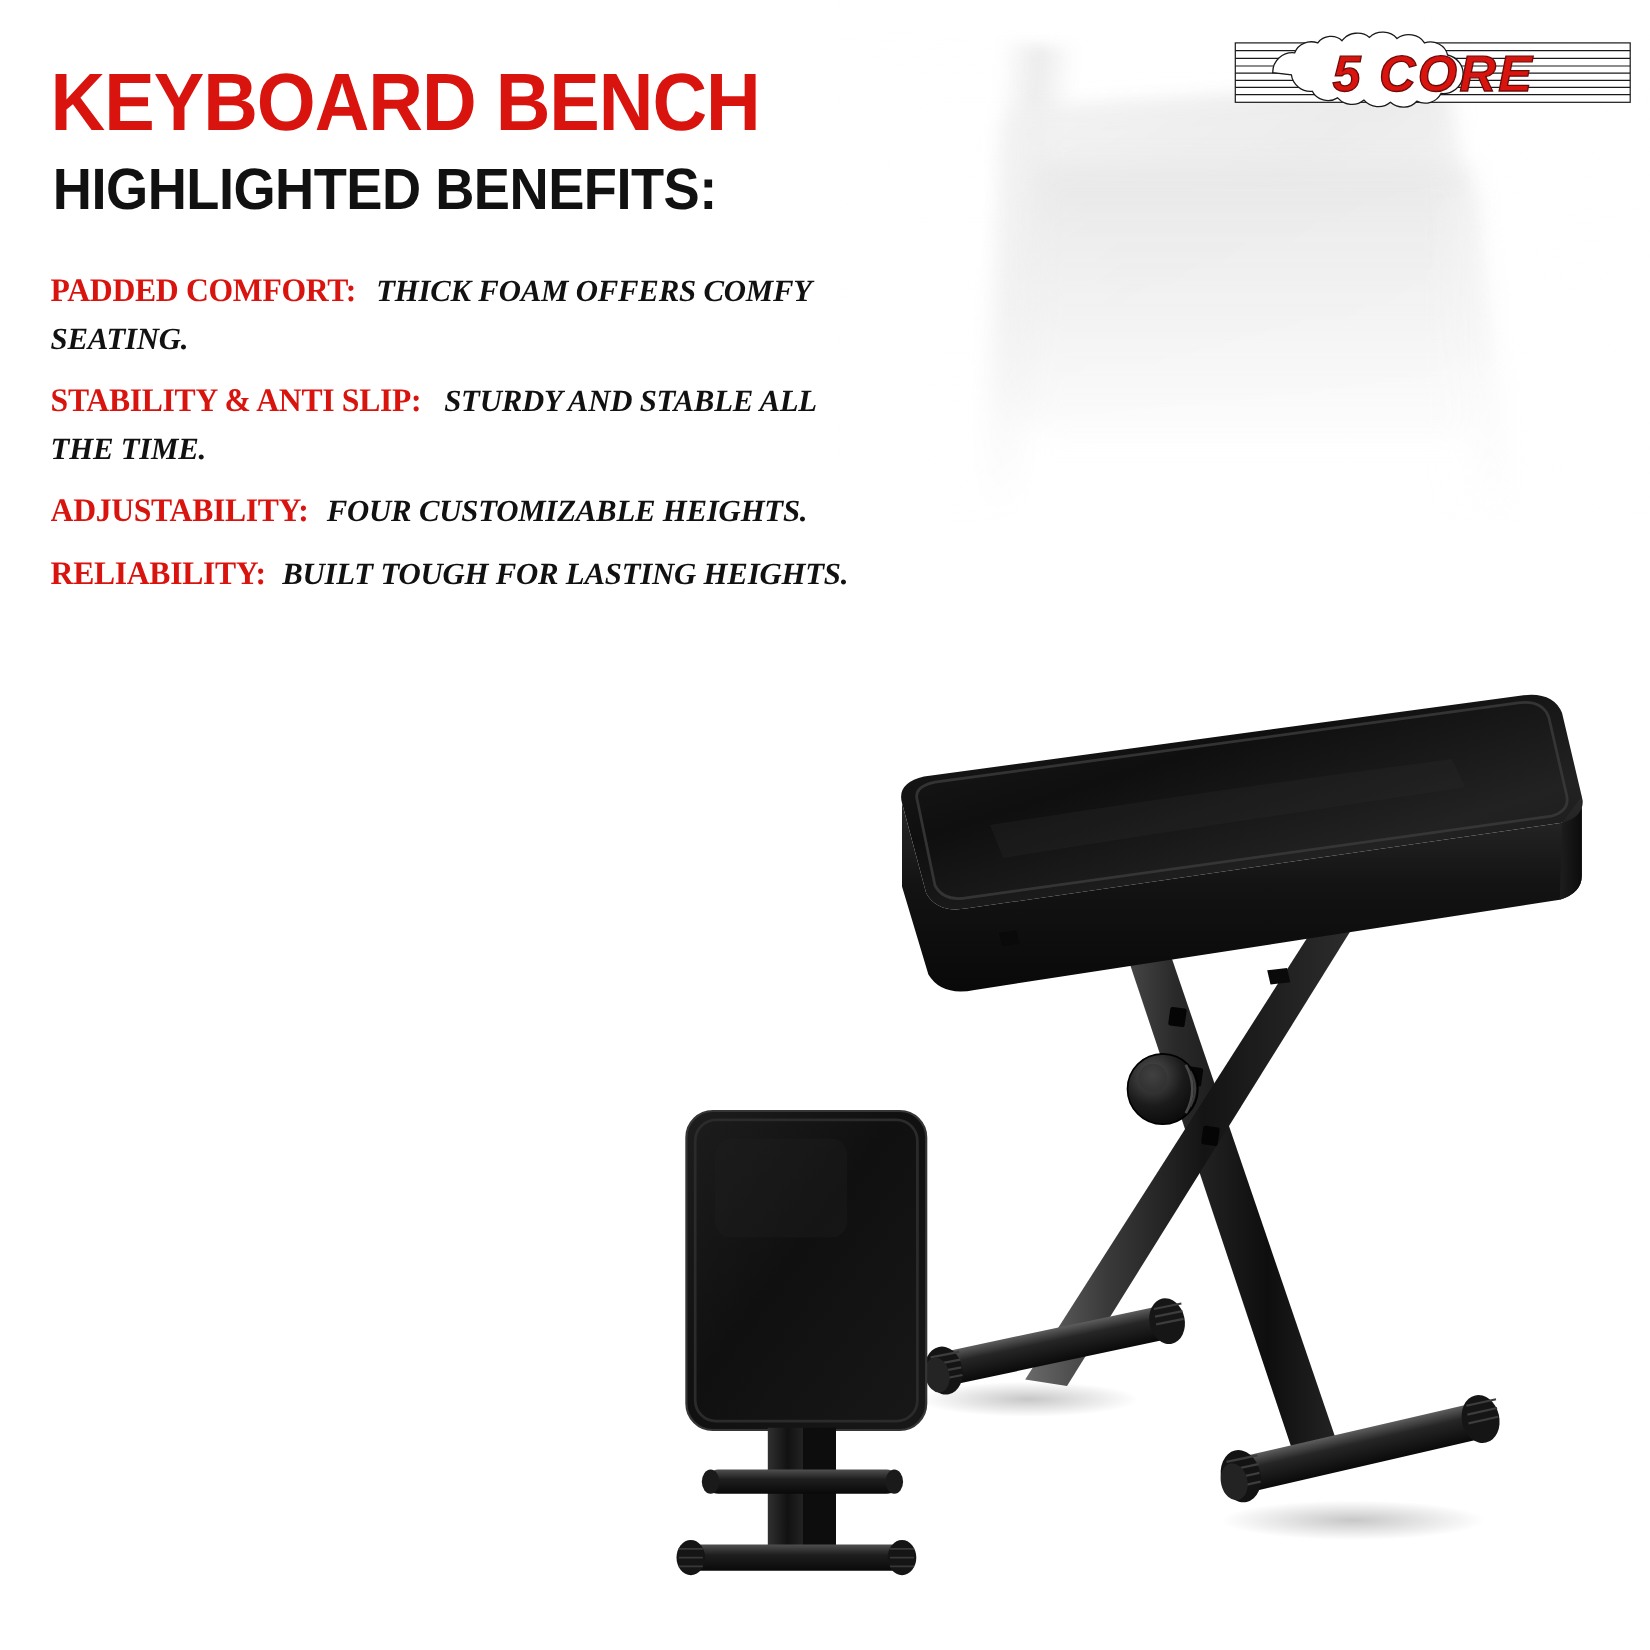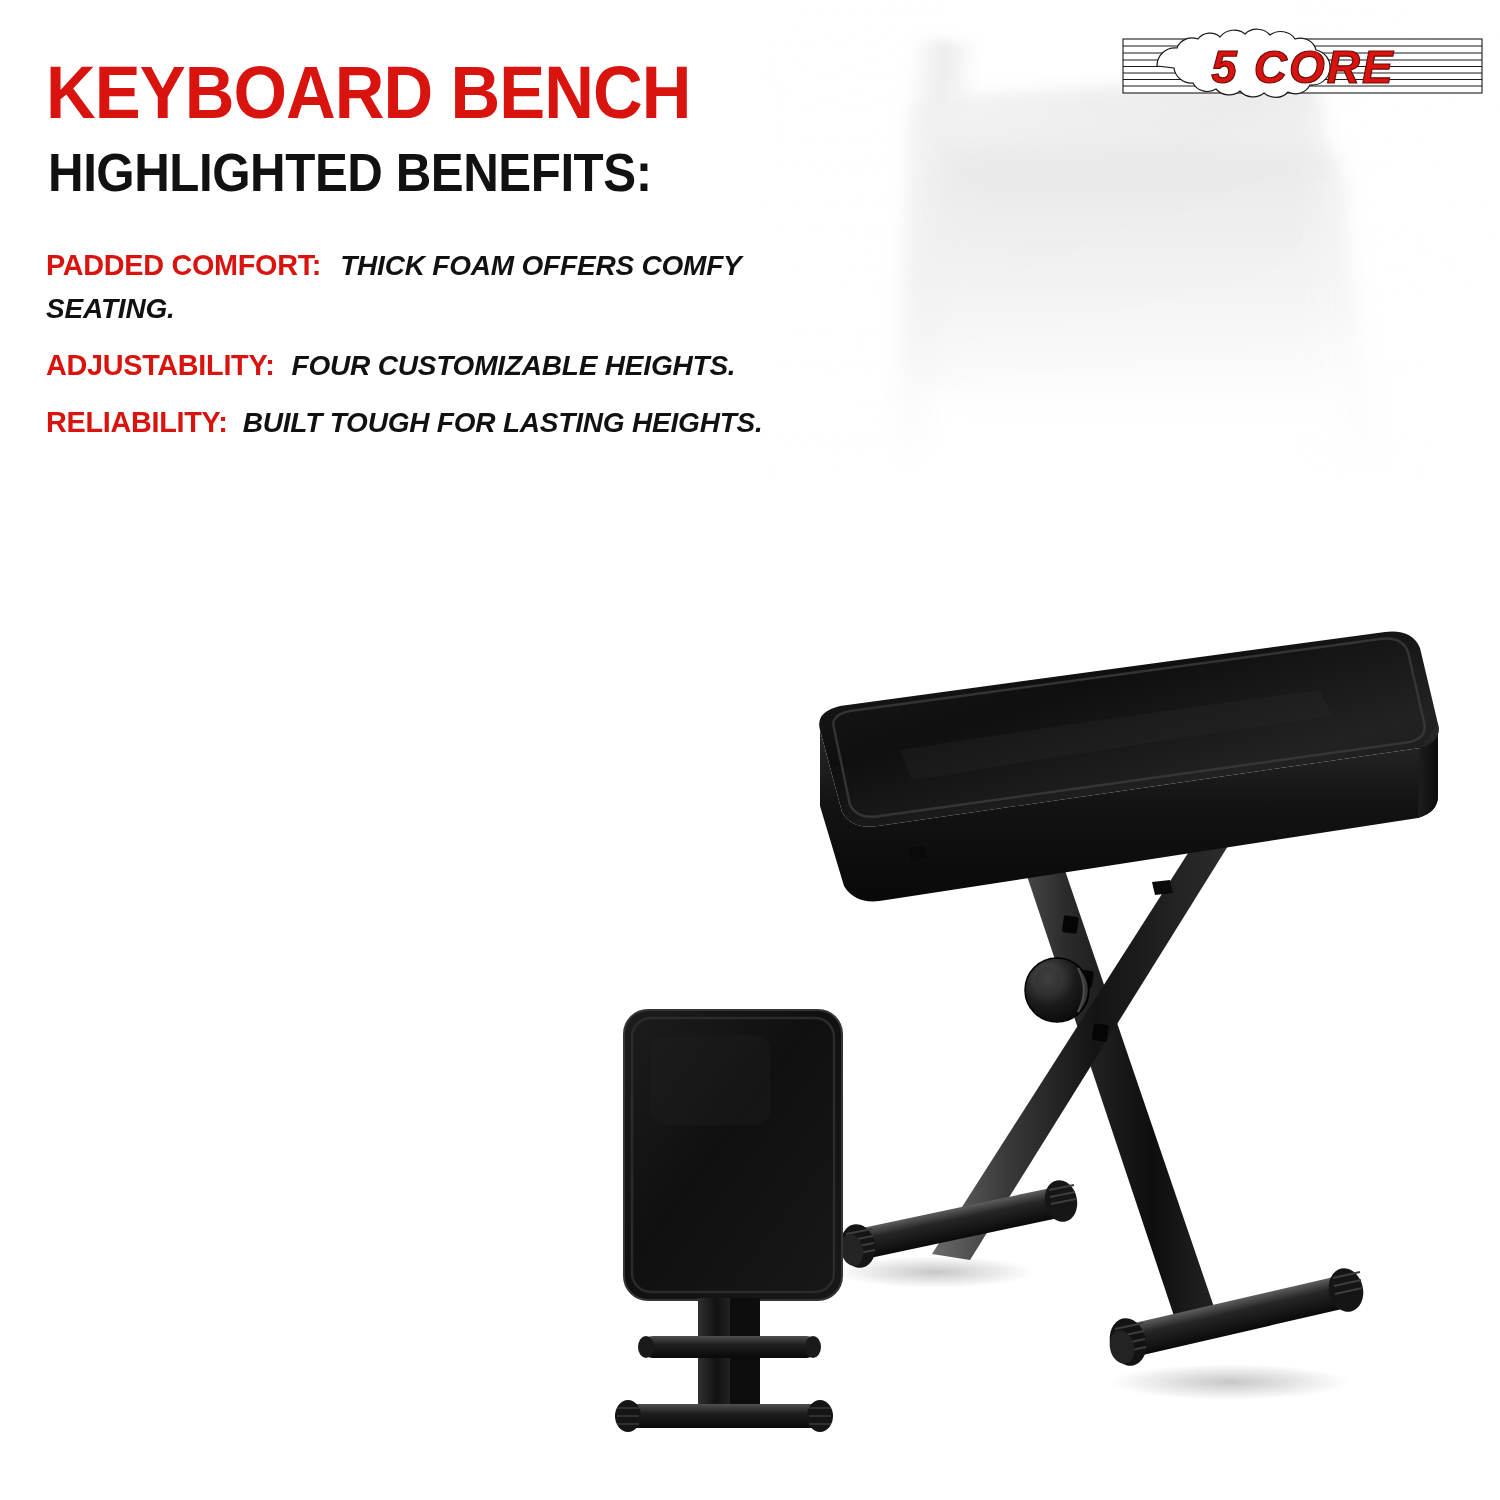"PADDED COMFORT: THICK FOAM OFFERS" #benefits { font-family: none -> Liberation Serif, serif }
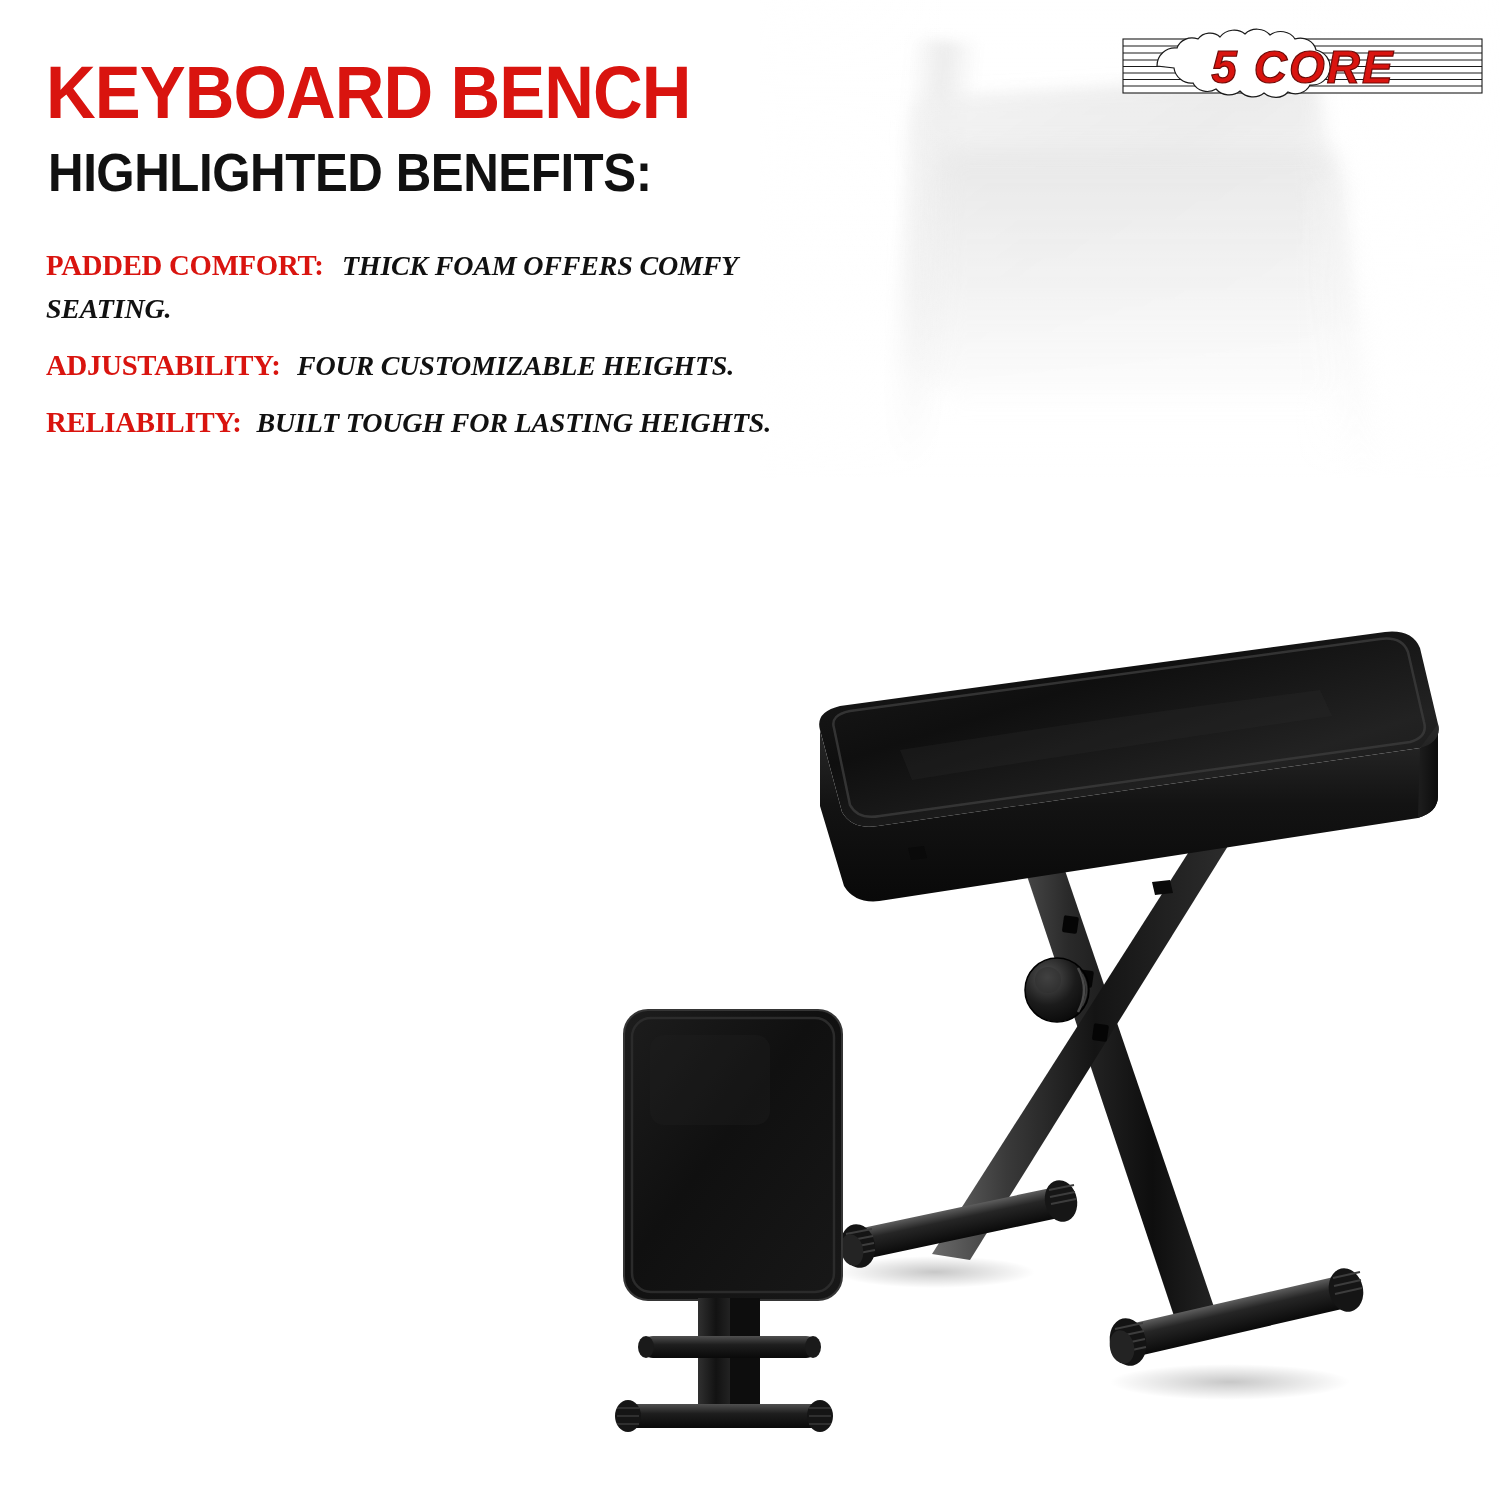"STABILITY & ANTI SLIP: STURDY" div.benefit { html: none -> <div> <span>STABILITY &amp; ANTI SLIP:</span><span> STURDY AND STABLE ALL THE TIME.</span> </div> }
